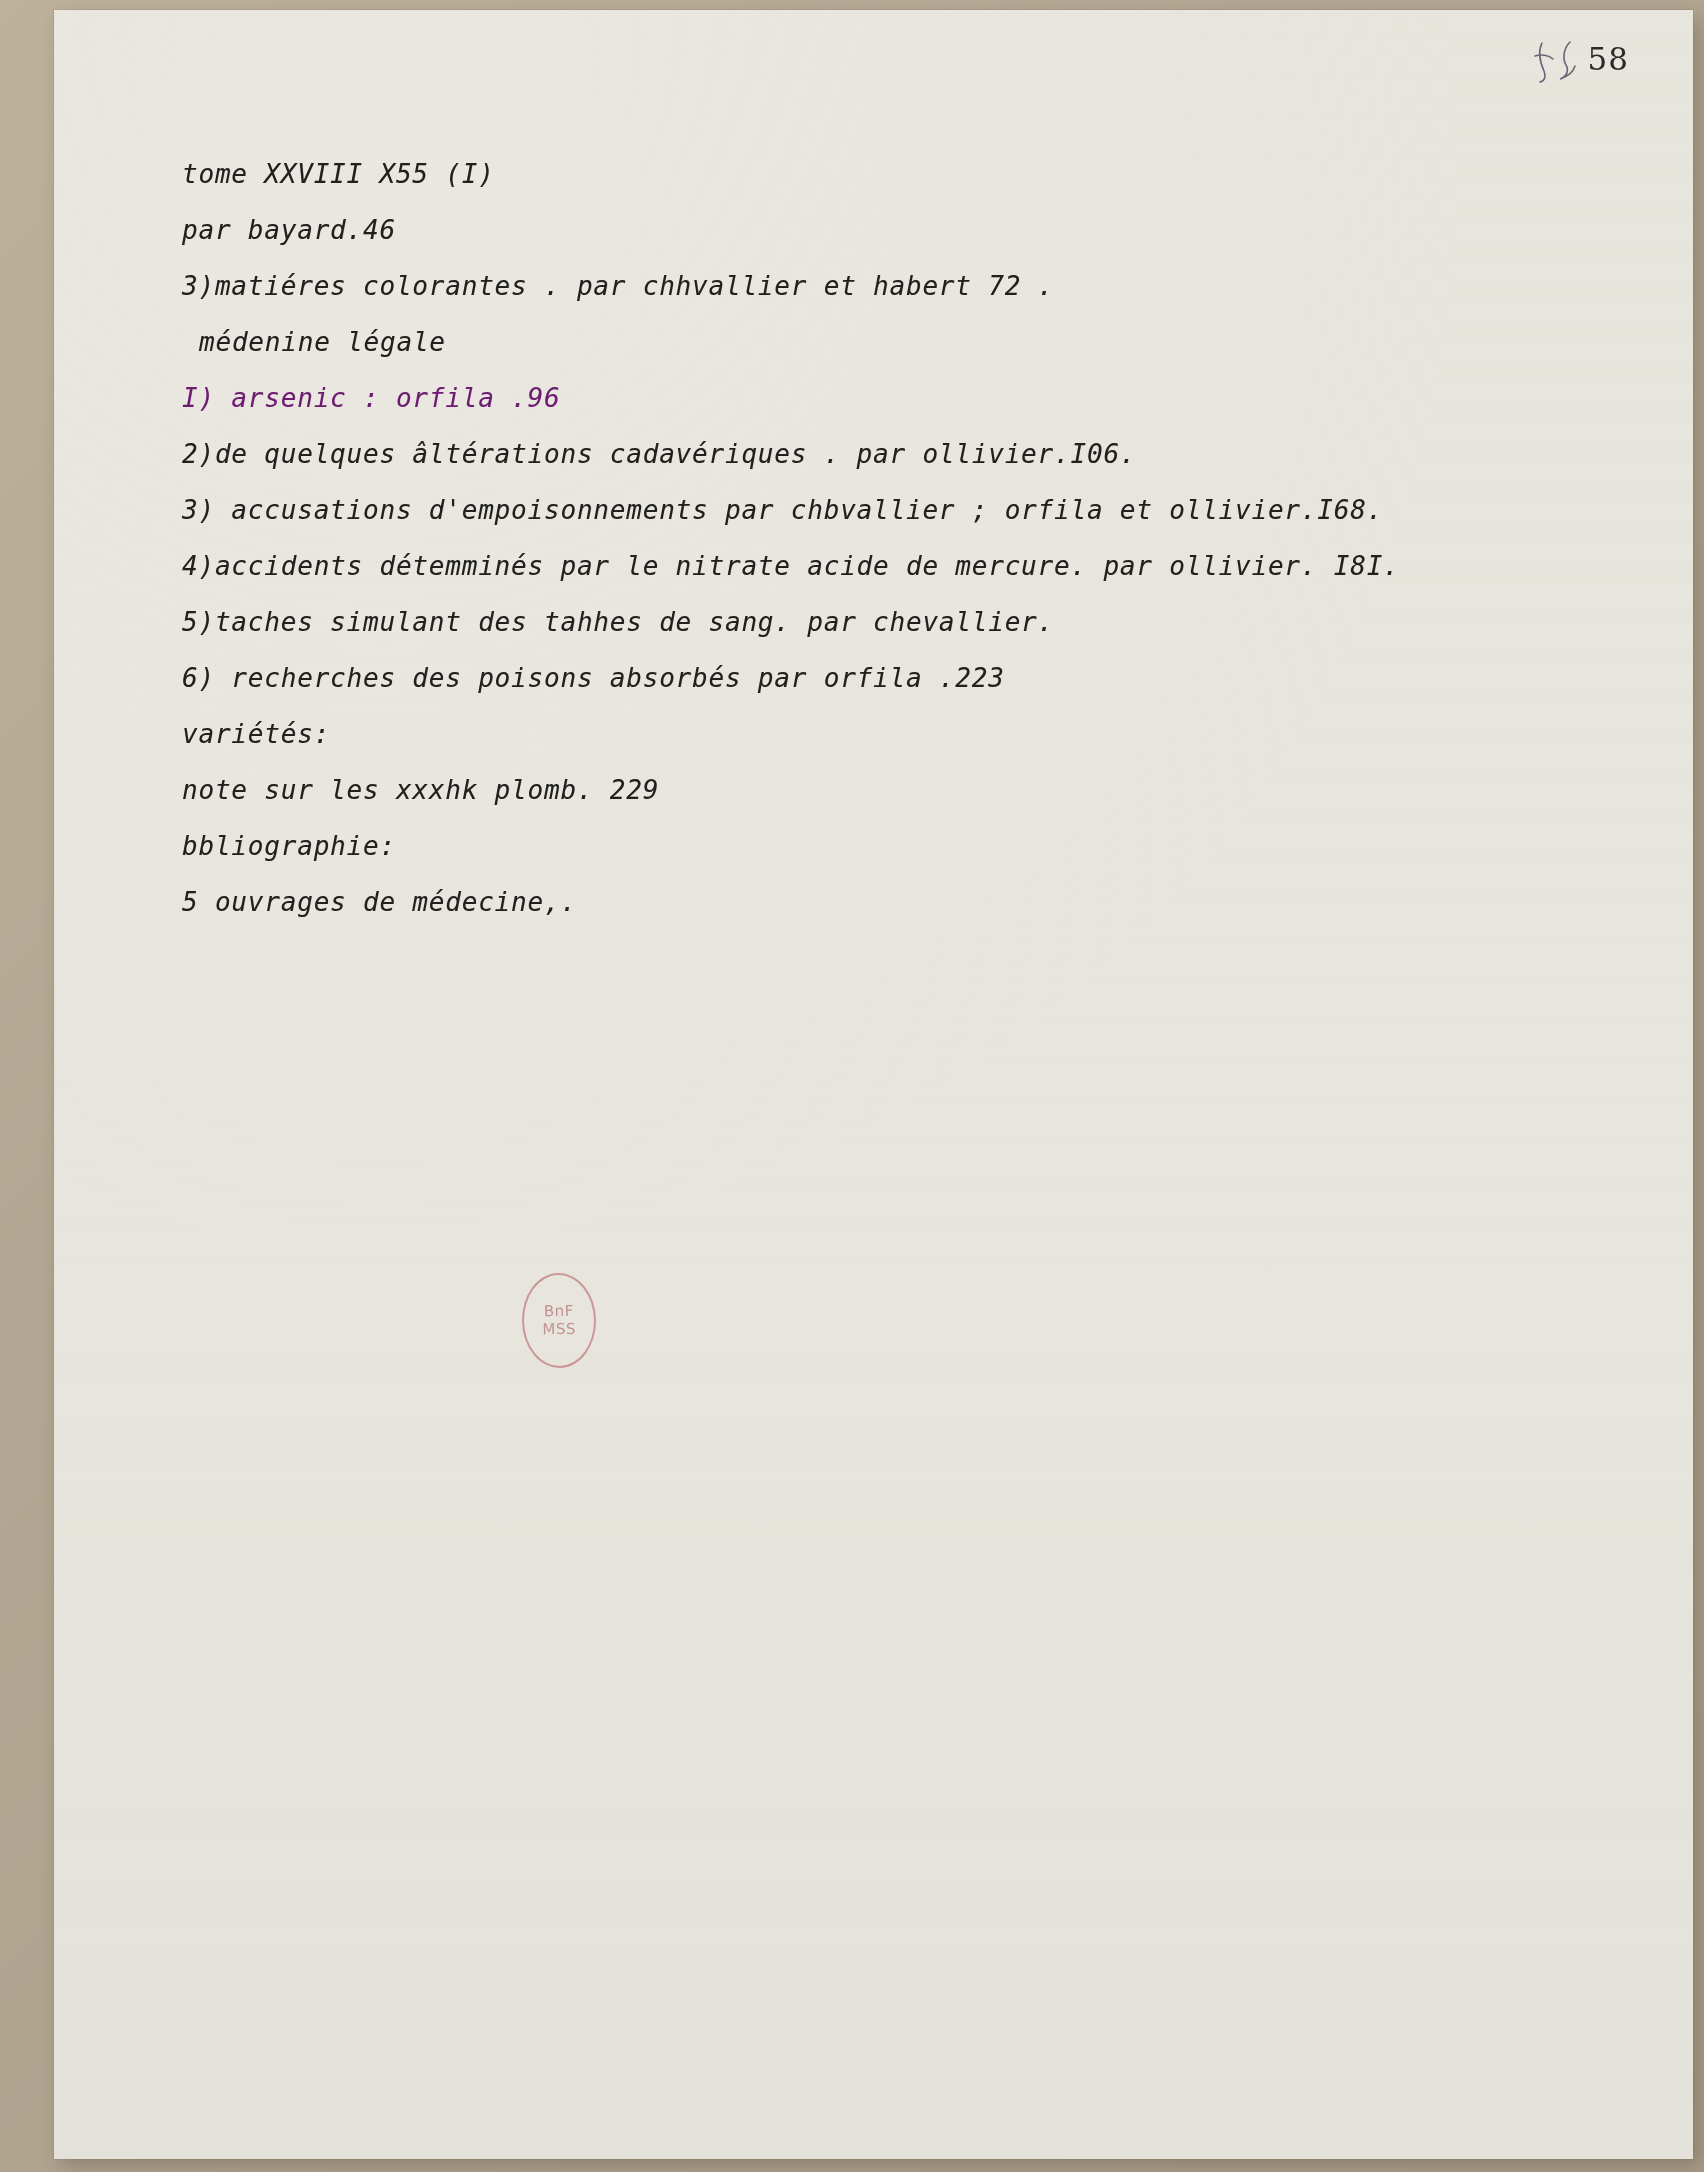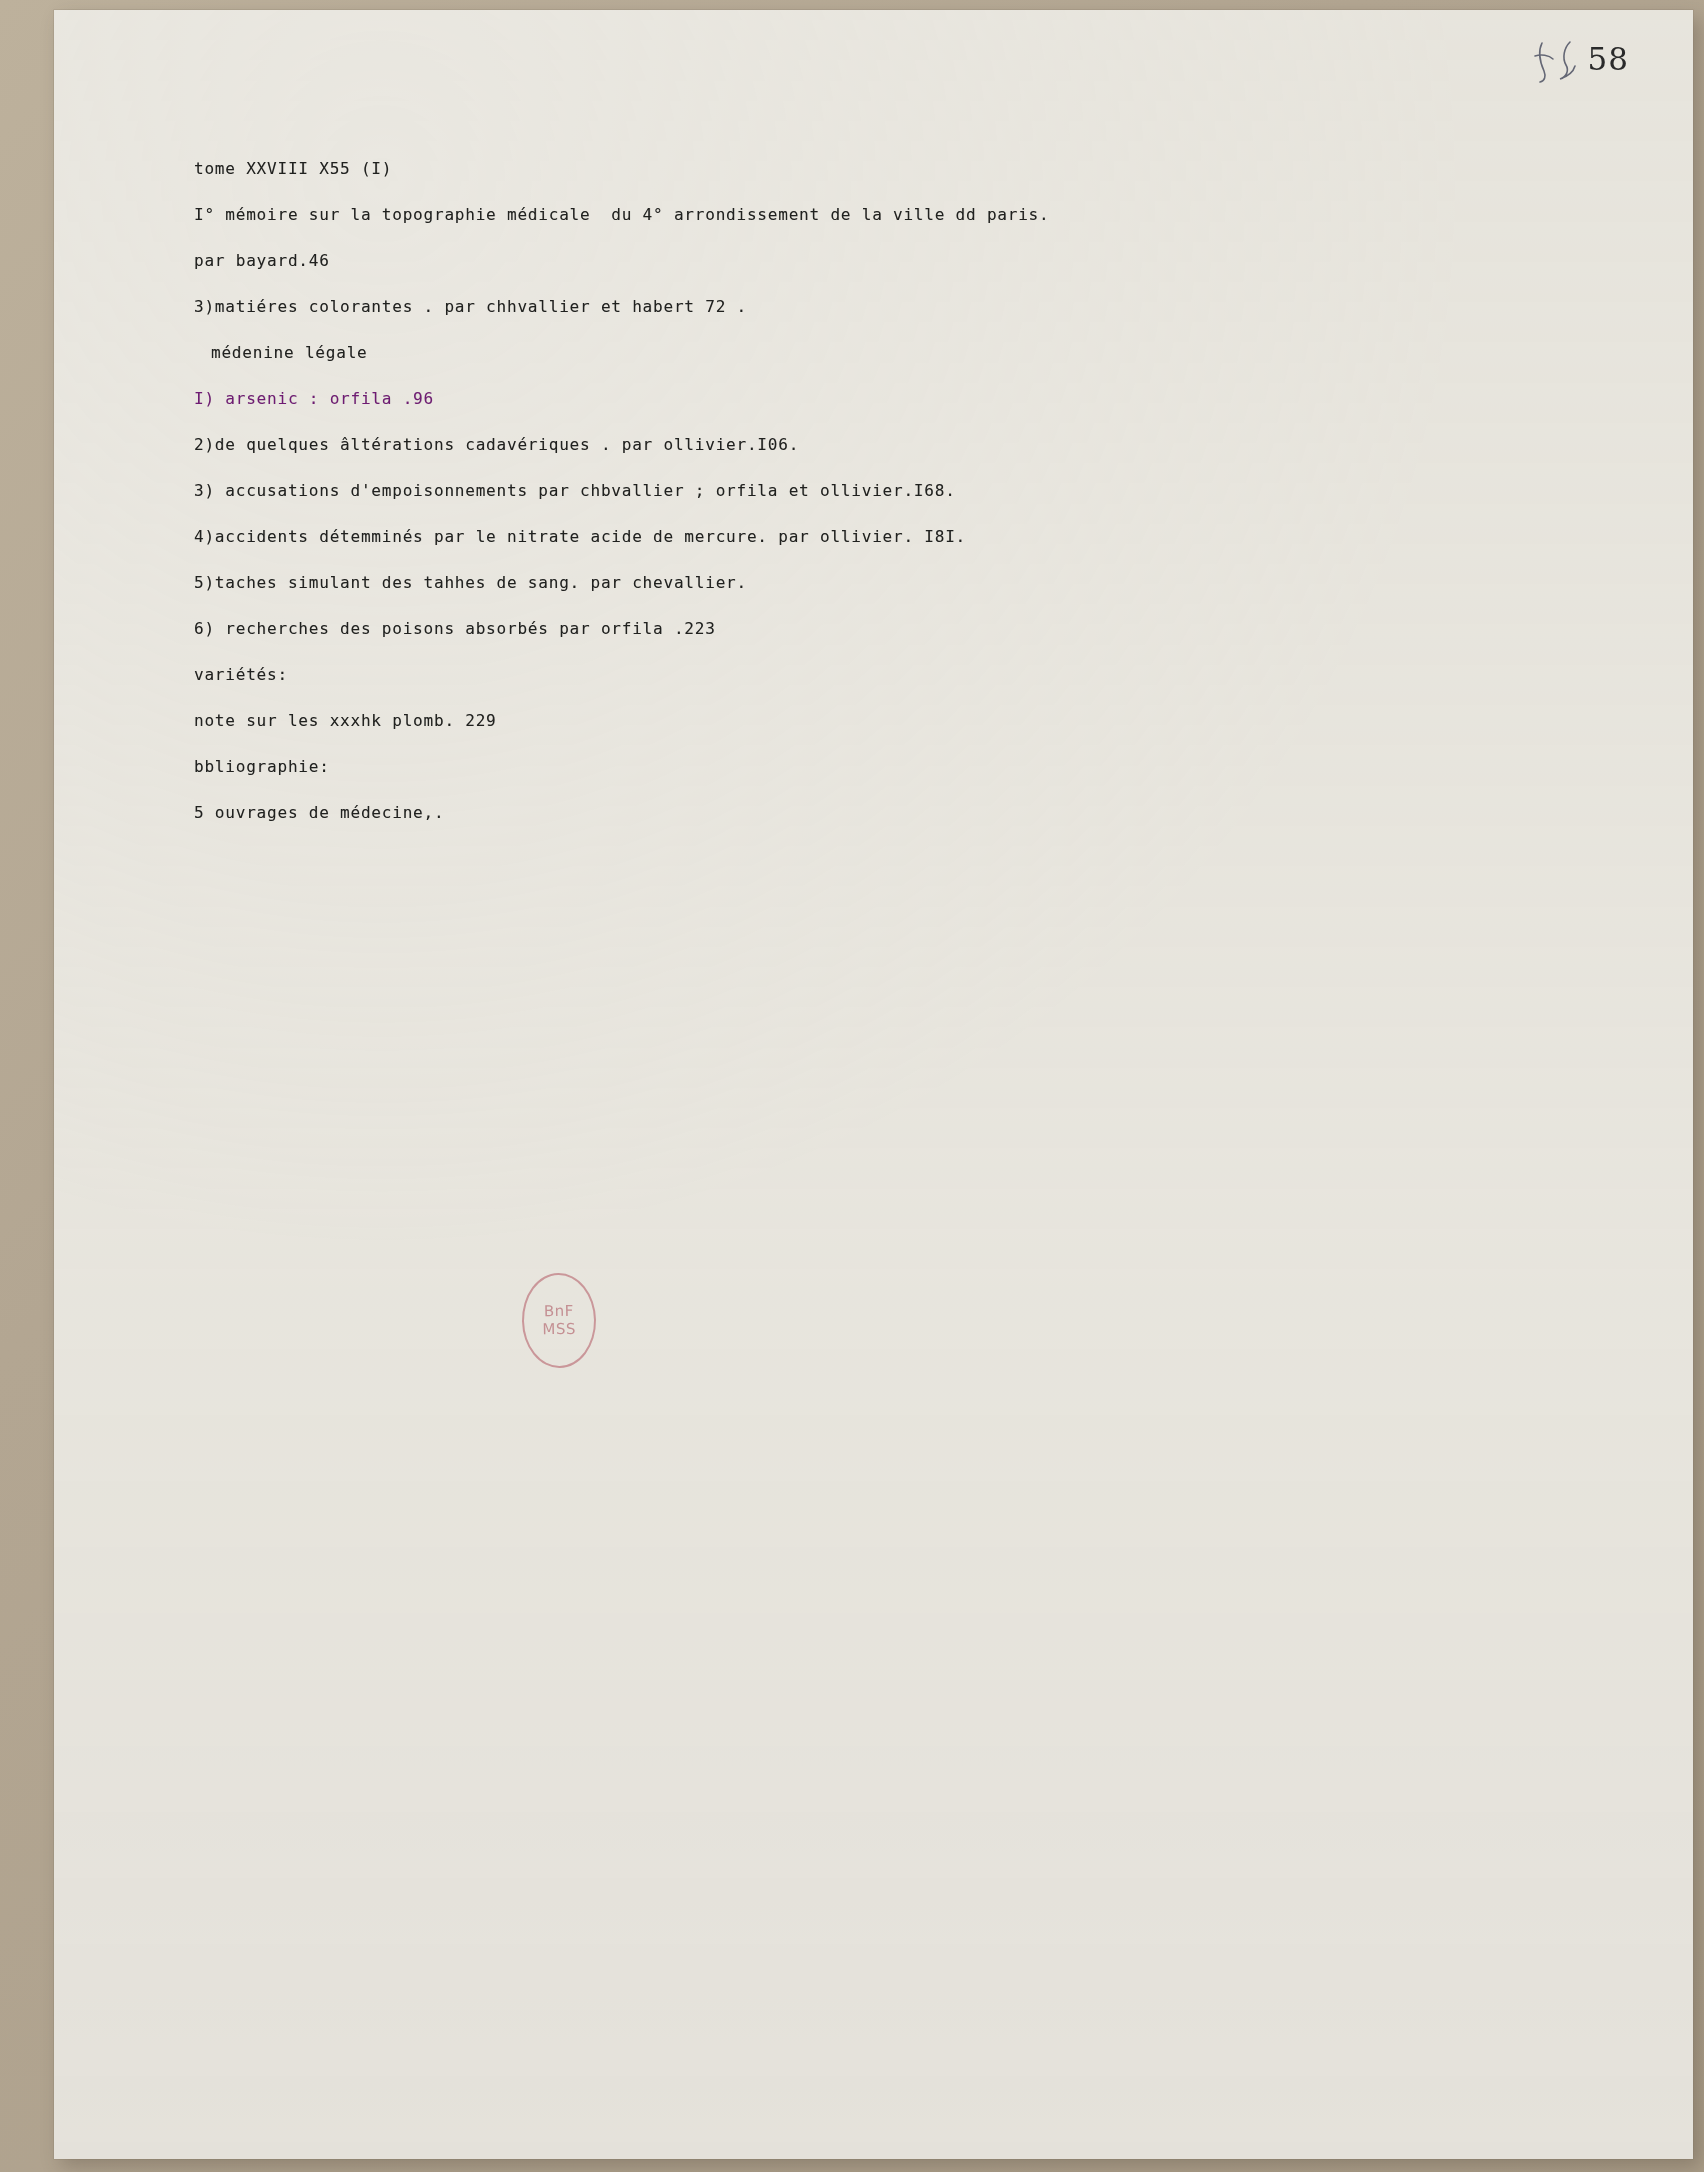"tome XXVIII X55 (I)" #typed { font-size: 16px -> 26px; font-style: none -> italic; left: 140px -> 128px }
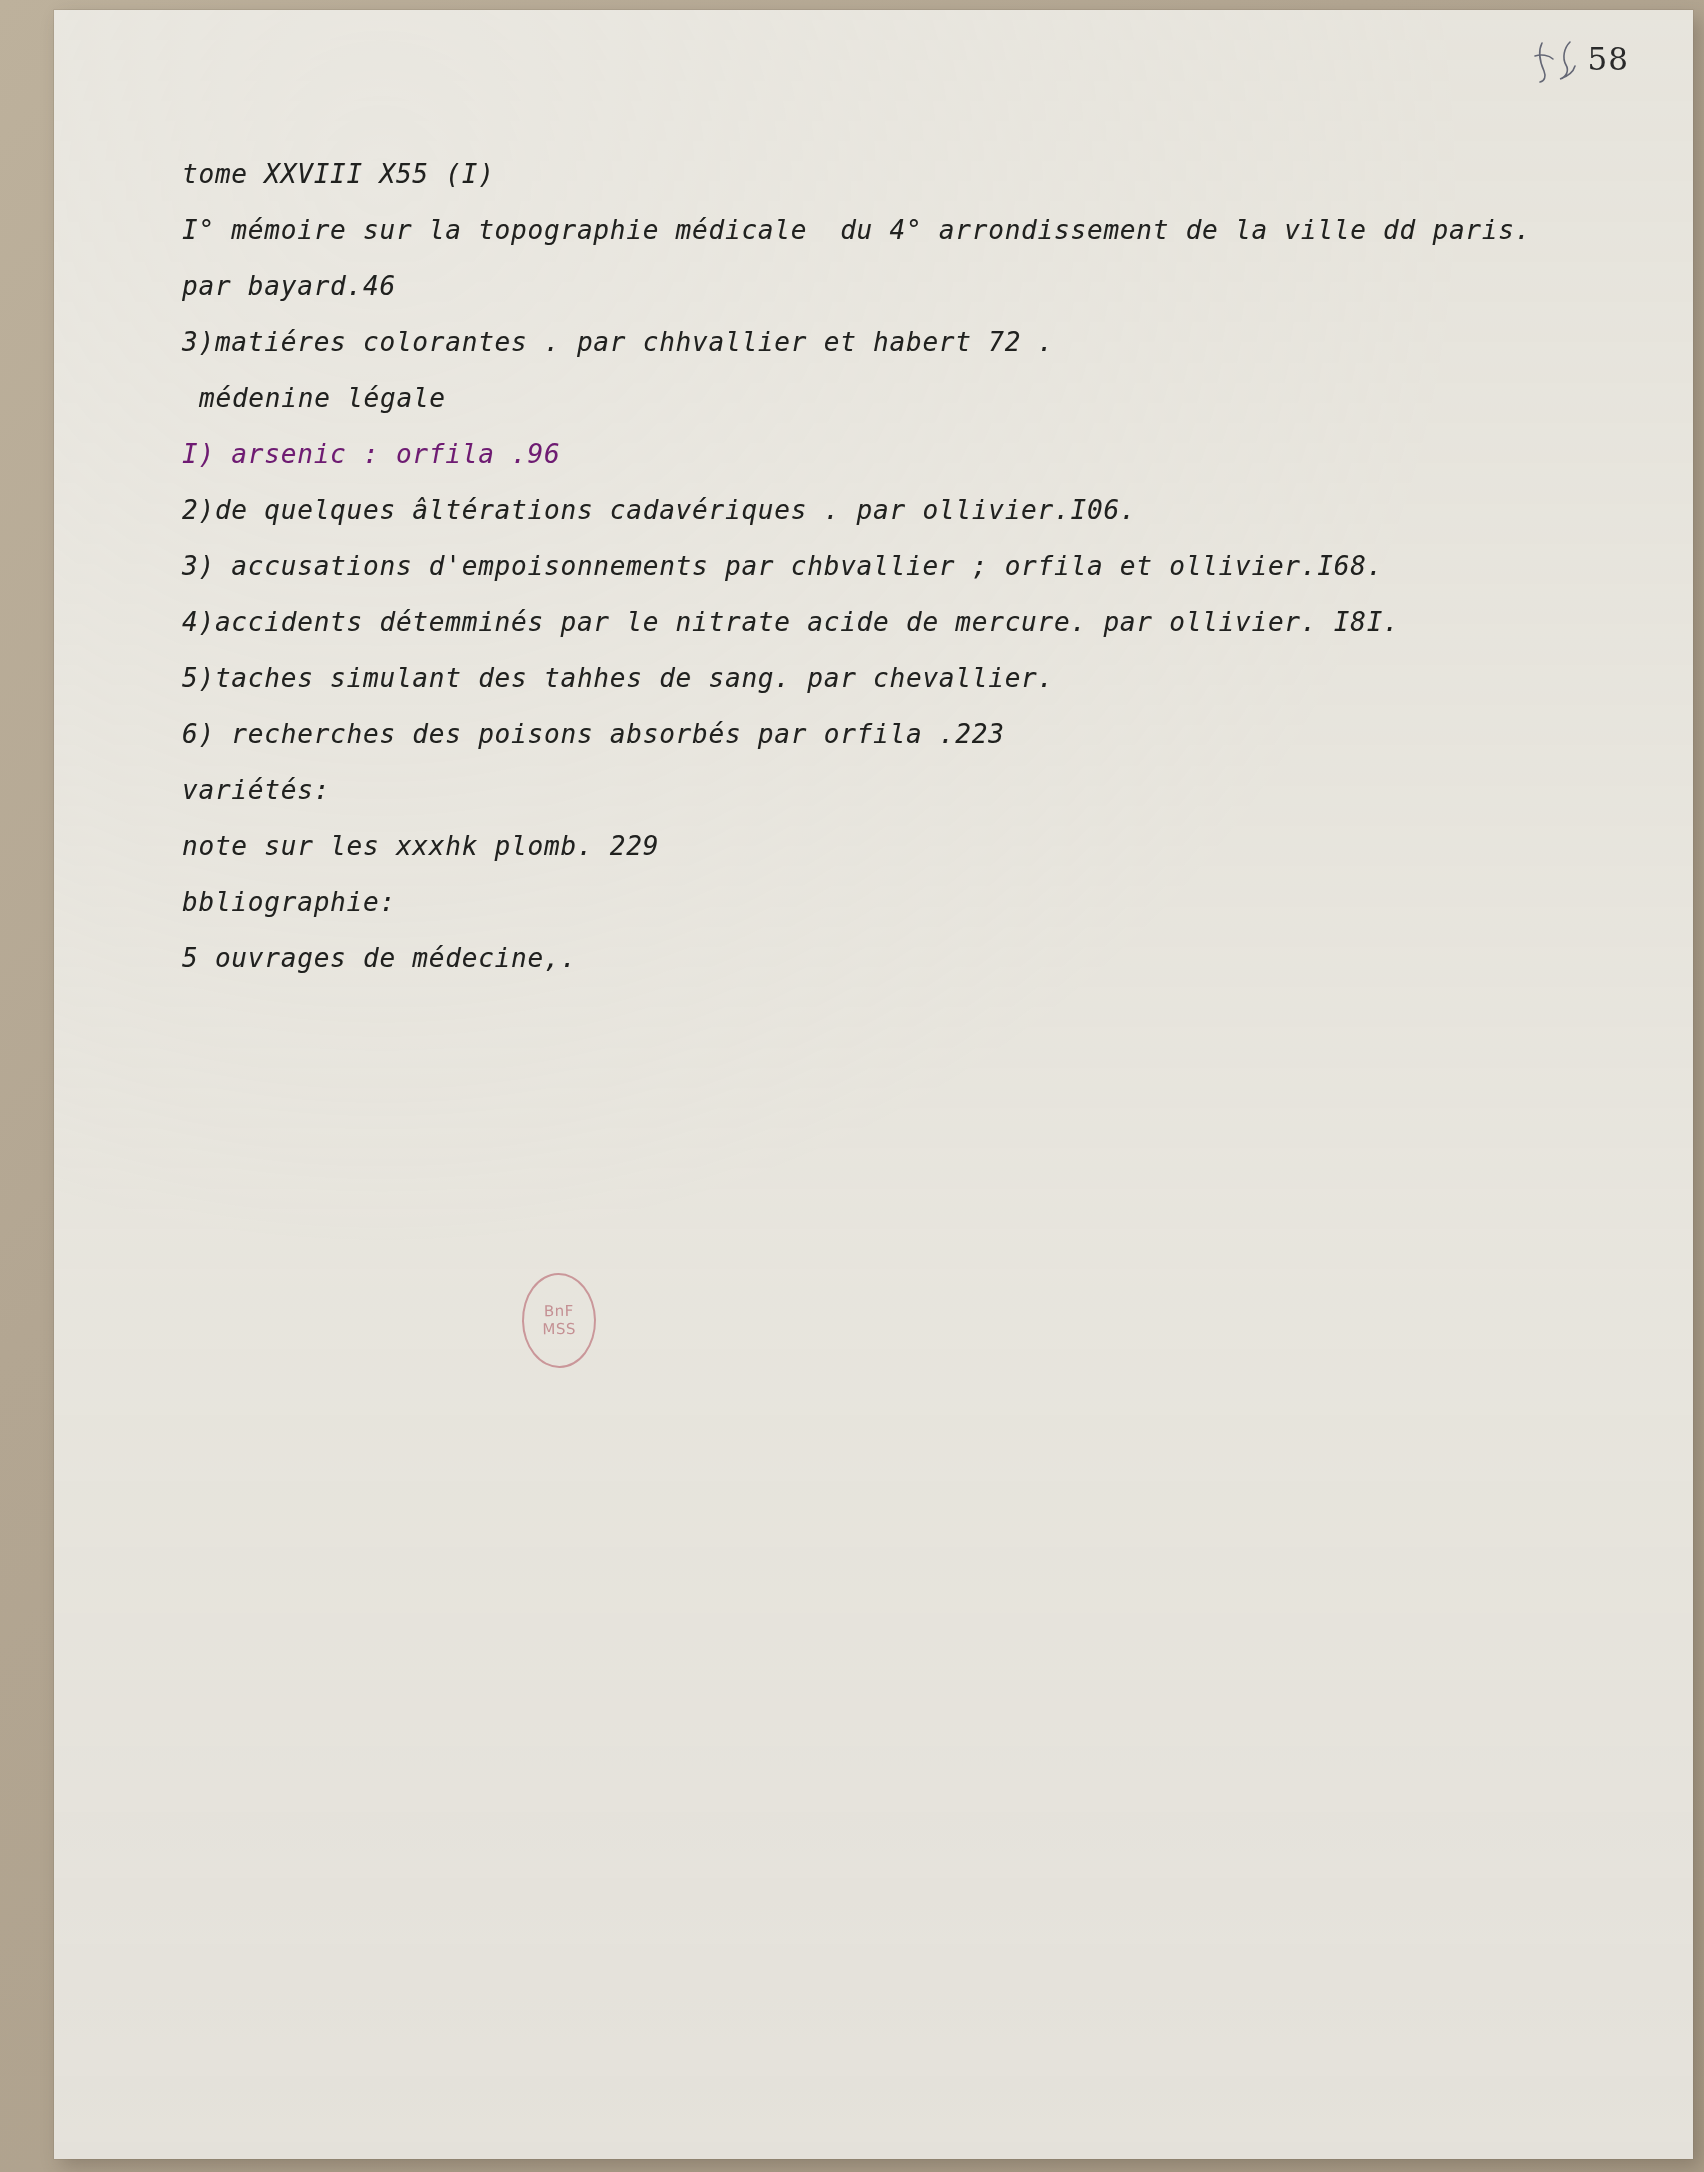"I° mémoire sur la topographie" div.line { html: <div>I° mémoire sur la topographie médicale du 4° arrondissement de la ville dd paris.</div> -> none }
